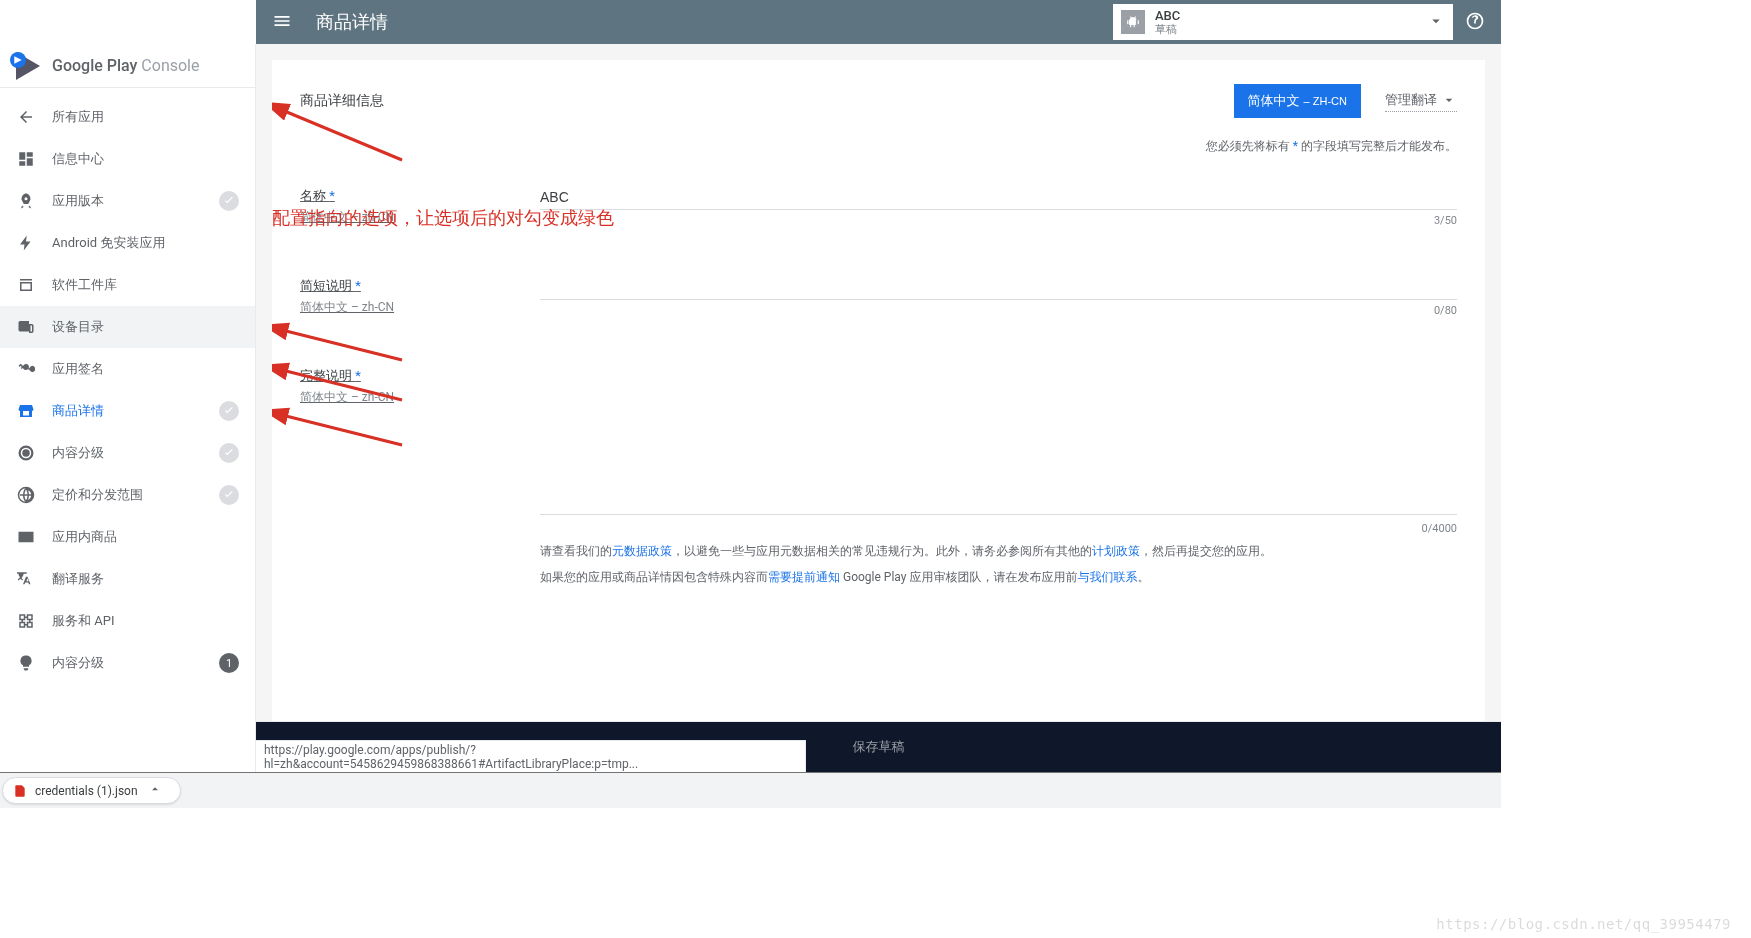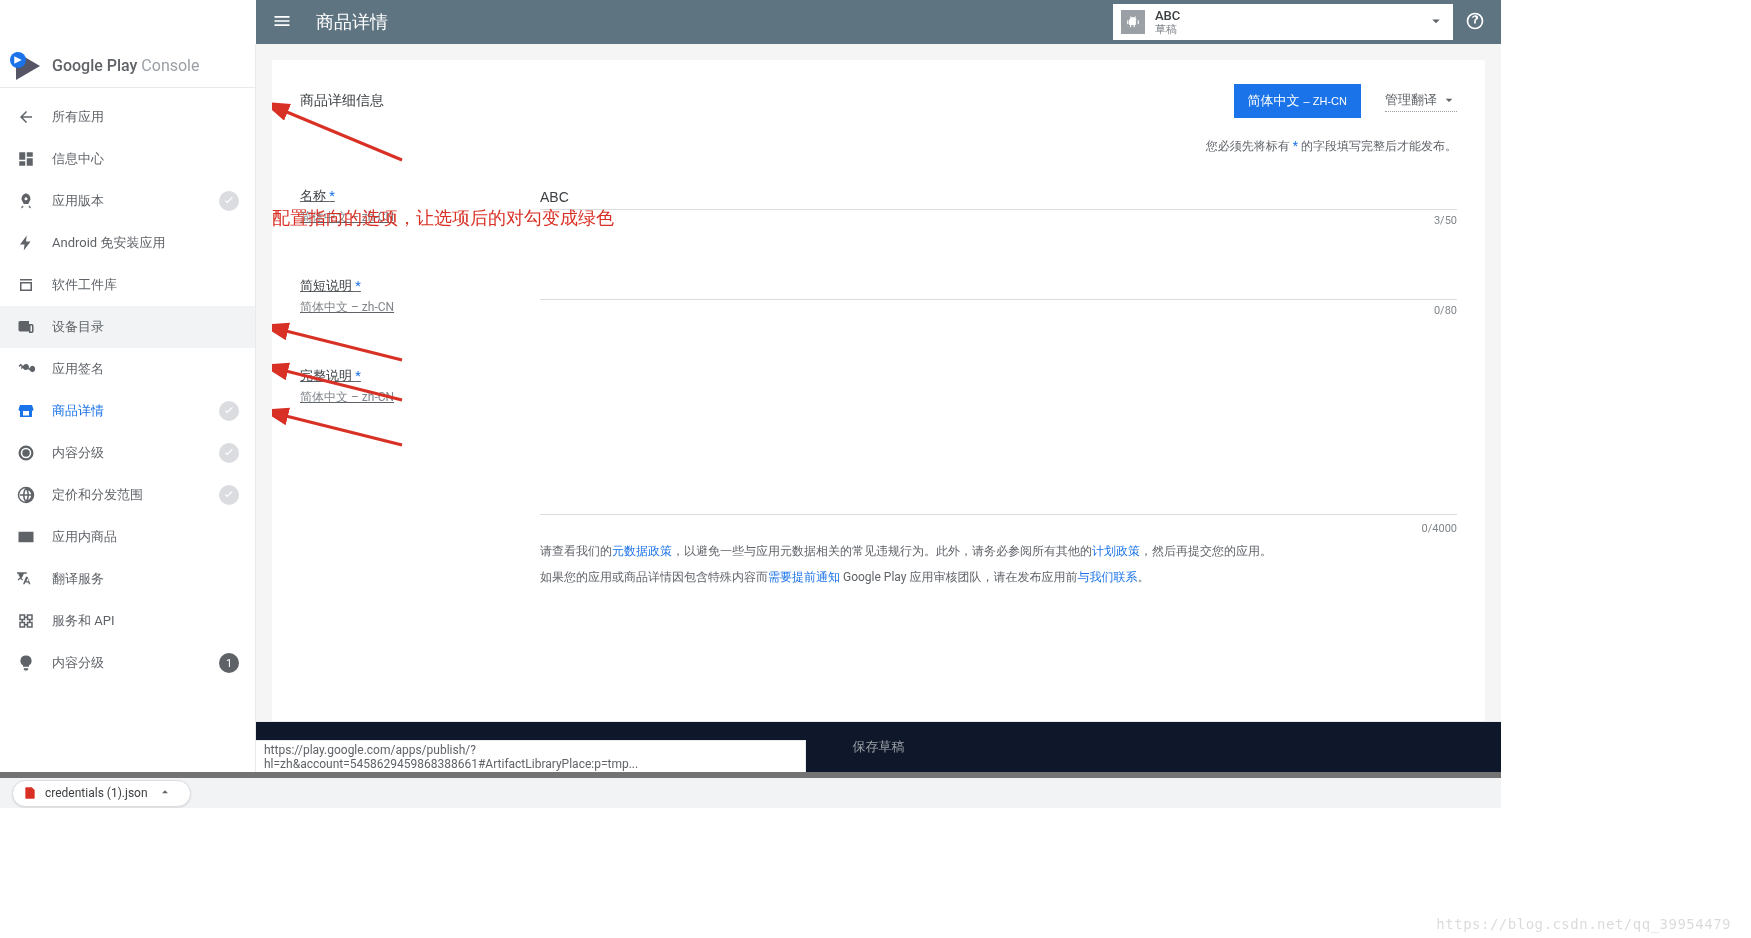"credentials (1).json" .download-bar { border-top: 6px solid #737373 -> 1px solid #737373; padding: 0 12px -> 0 2px }
